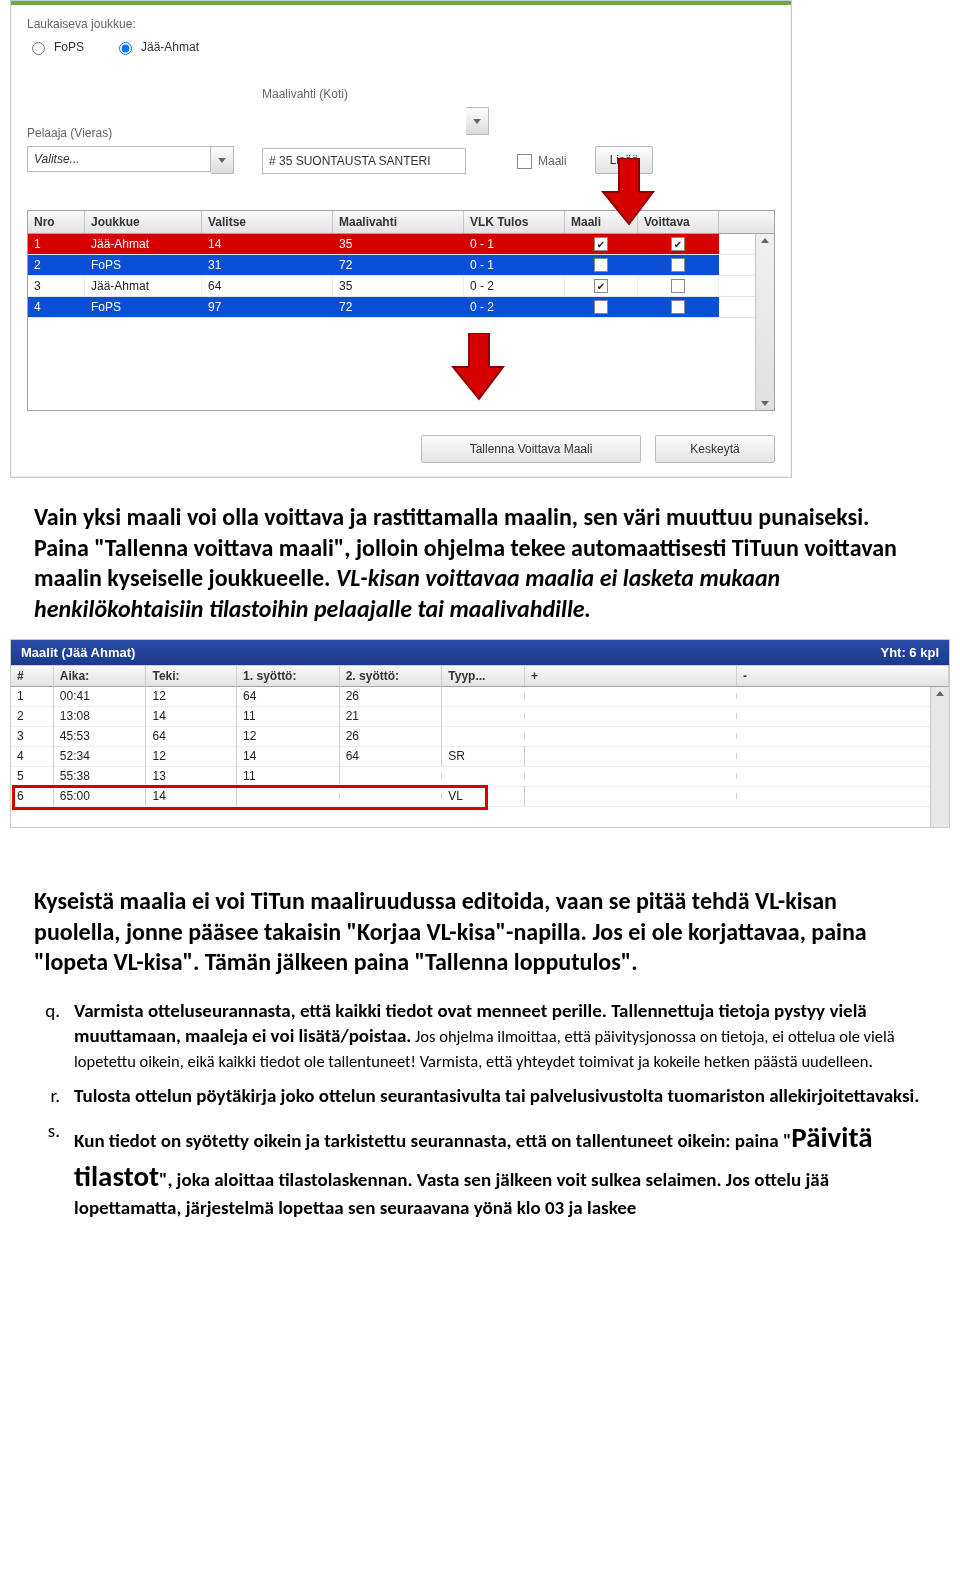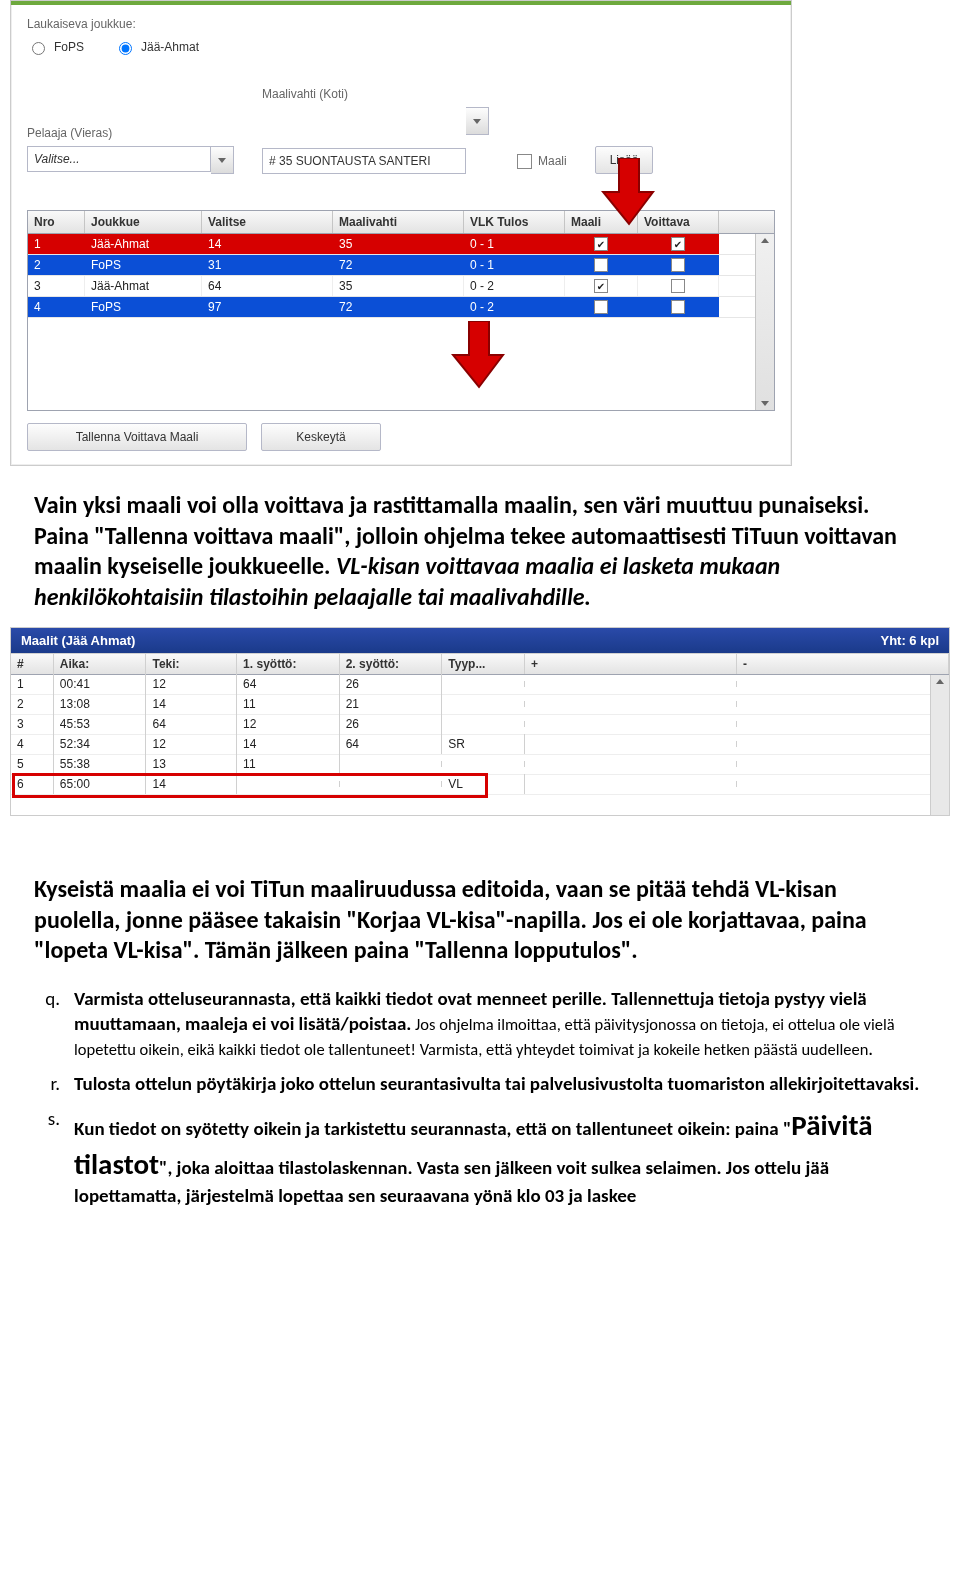"Nro" .grid { margin: 22px 16px 2px -> 22px 16px 14px }
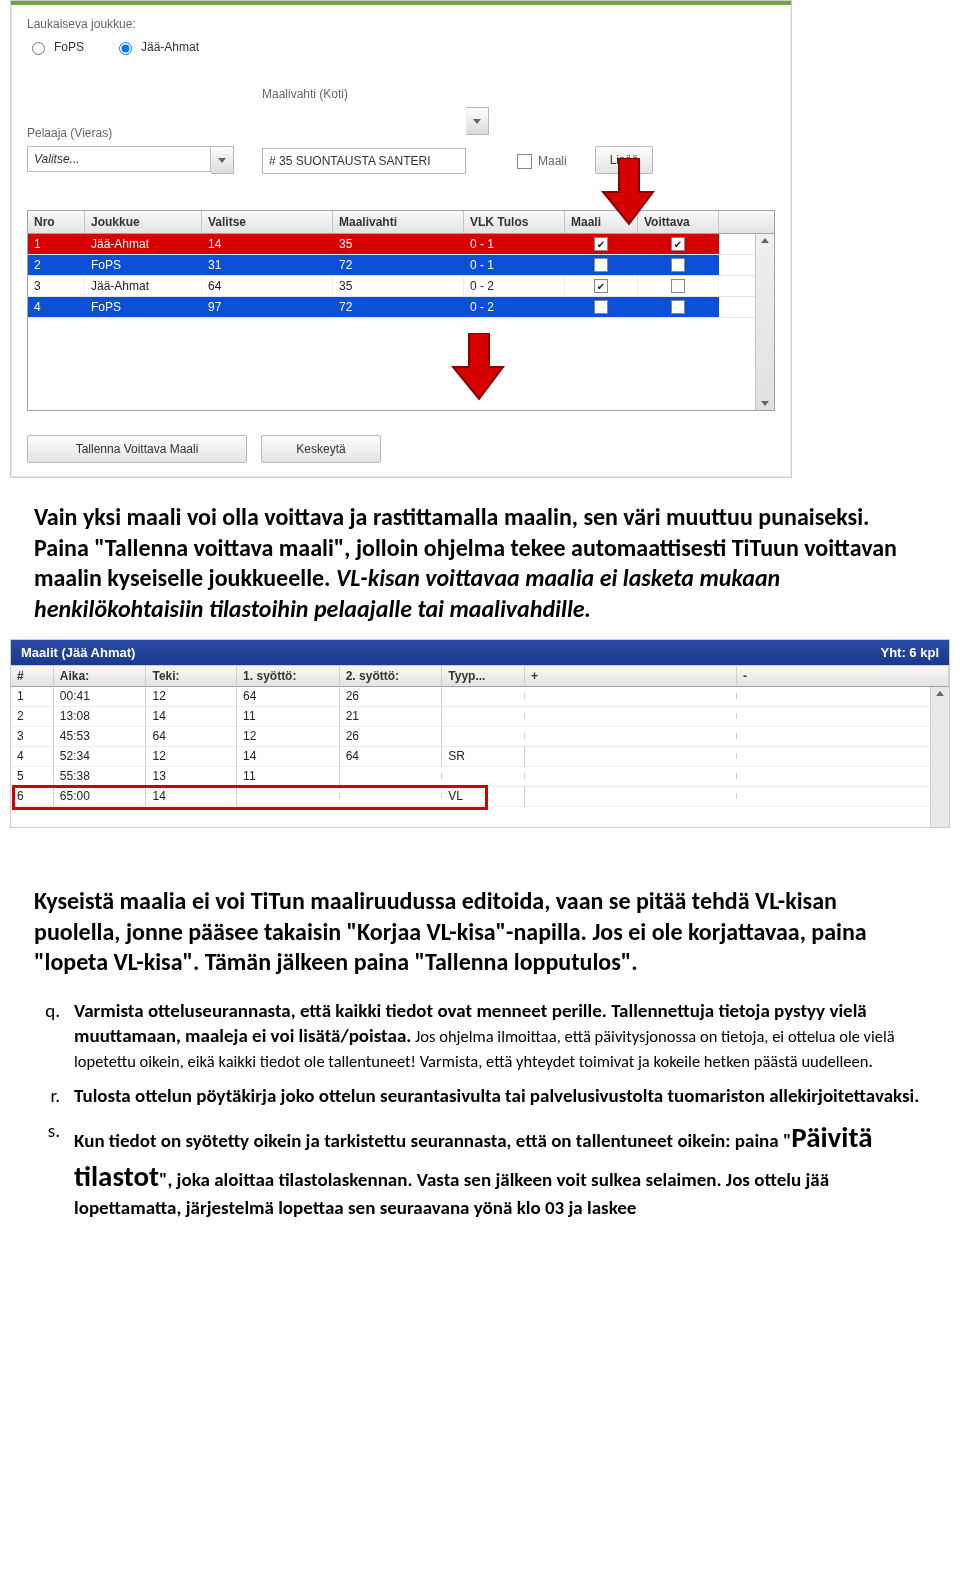"Tallenna Voittava Maali" .btns { justify-content: none -> flex-end }
